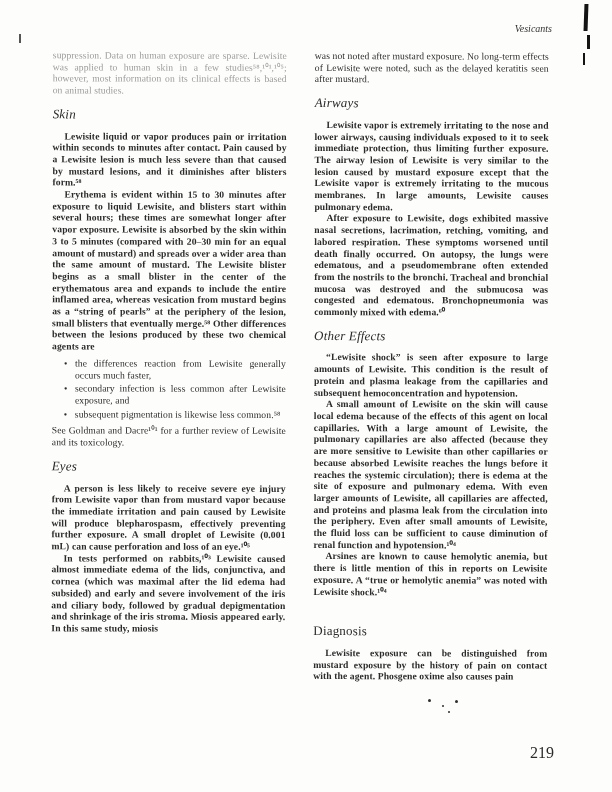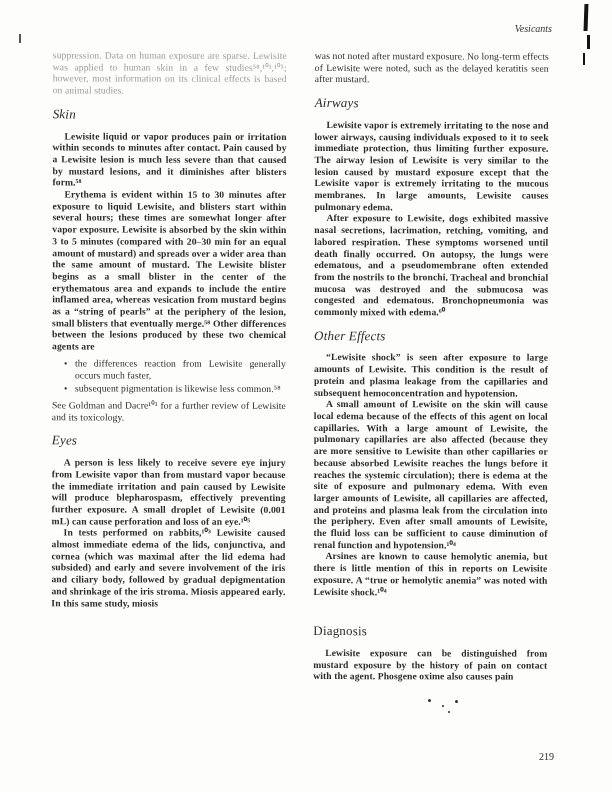"secondary infection is less common" li { html: none -> <li>secondary infection is less common after Lewisite exposure, and</li> }
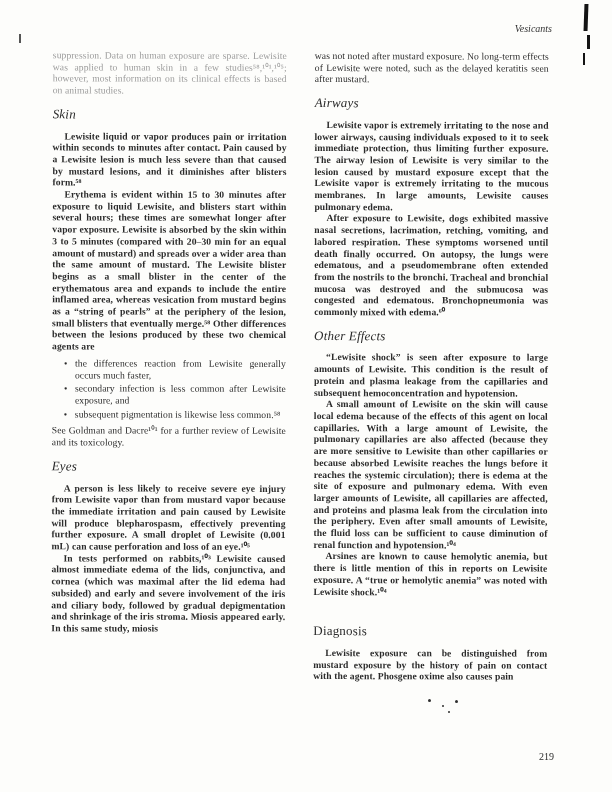"219" .page-number { font-size: 10px -> 16px }
